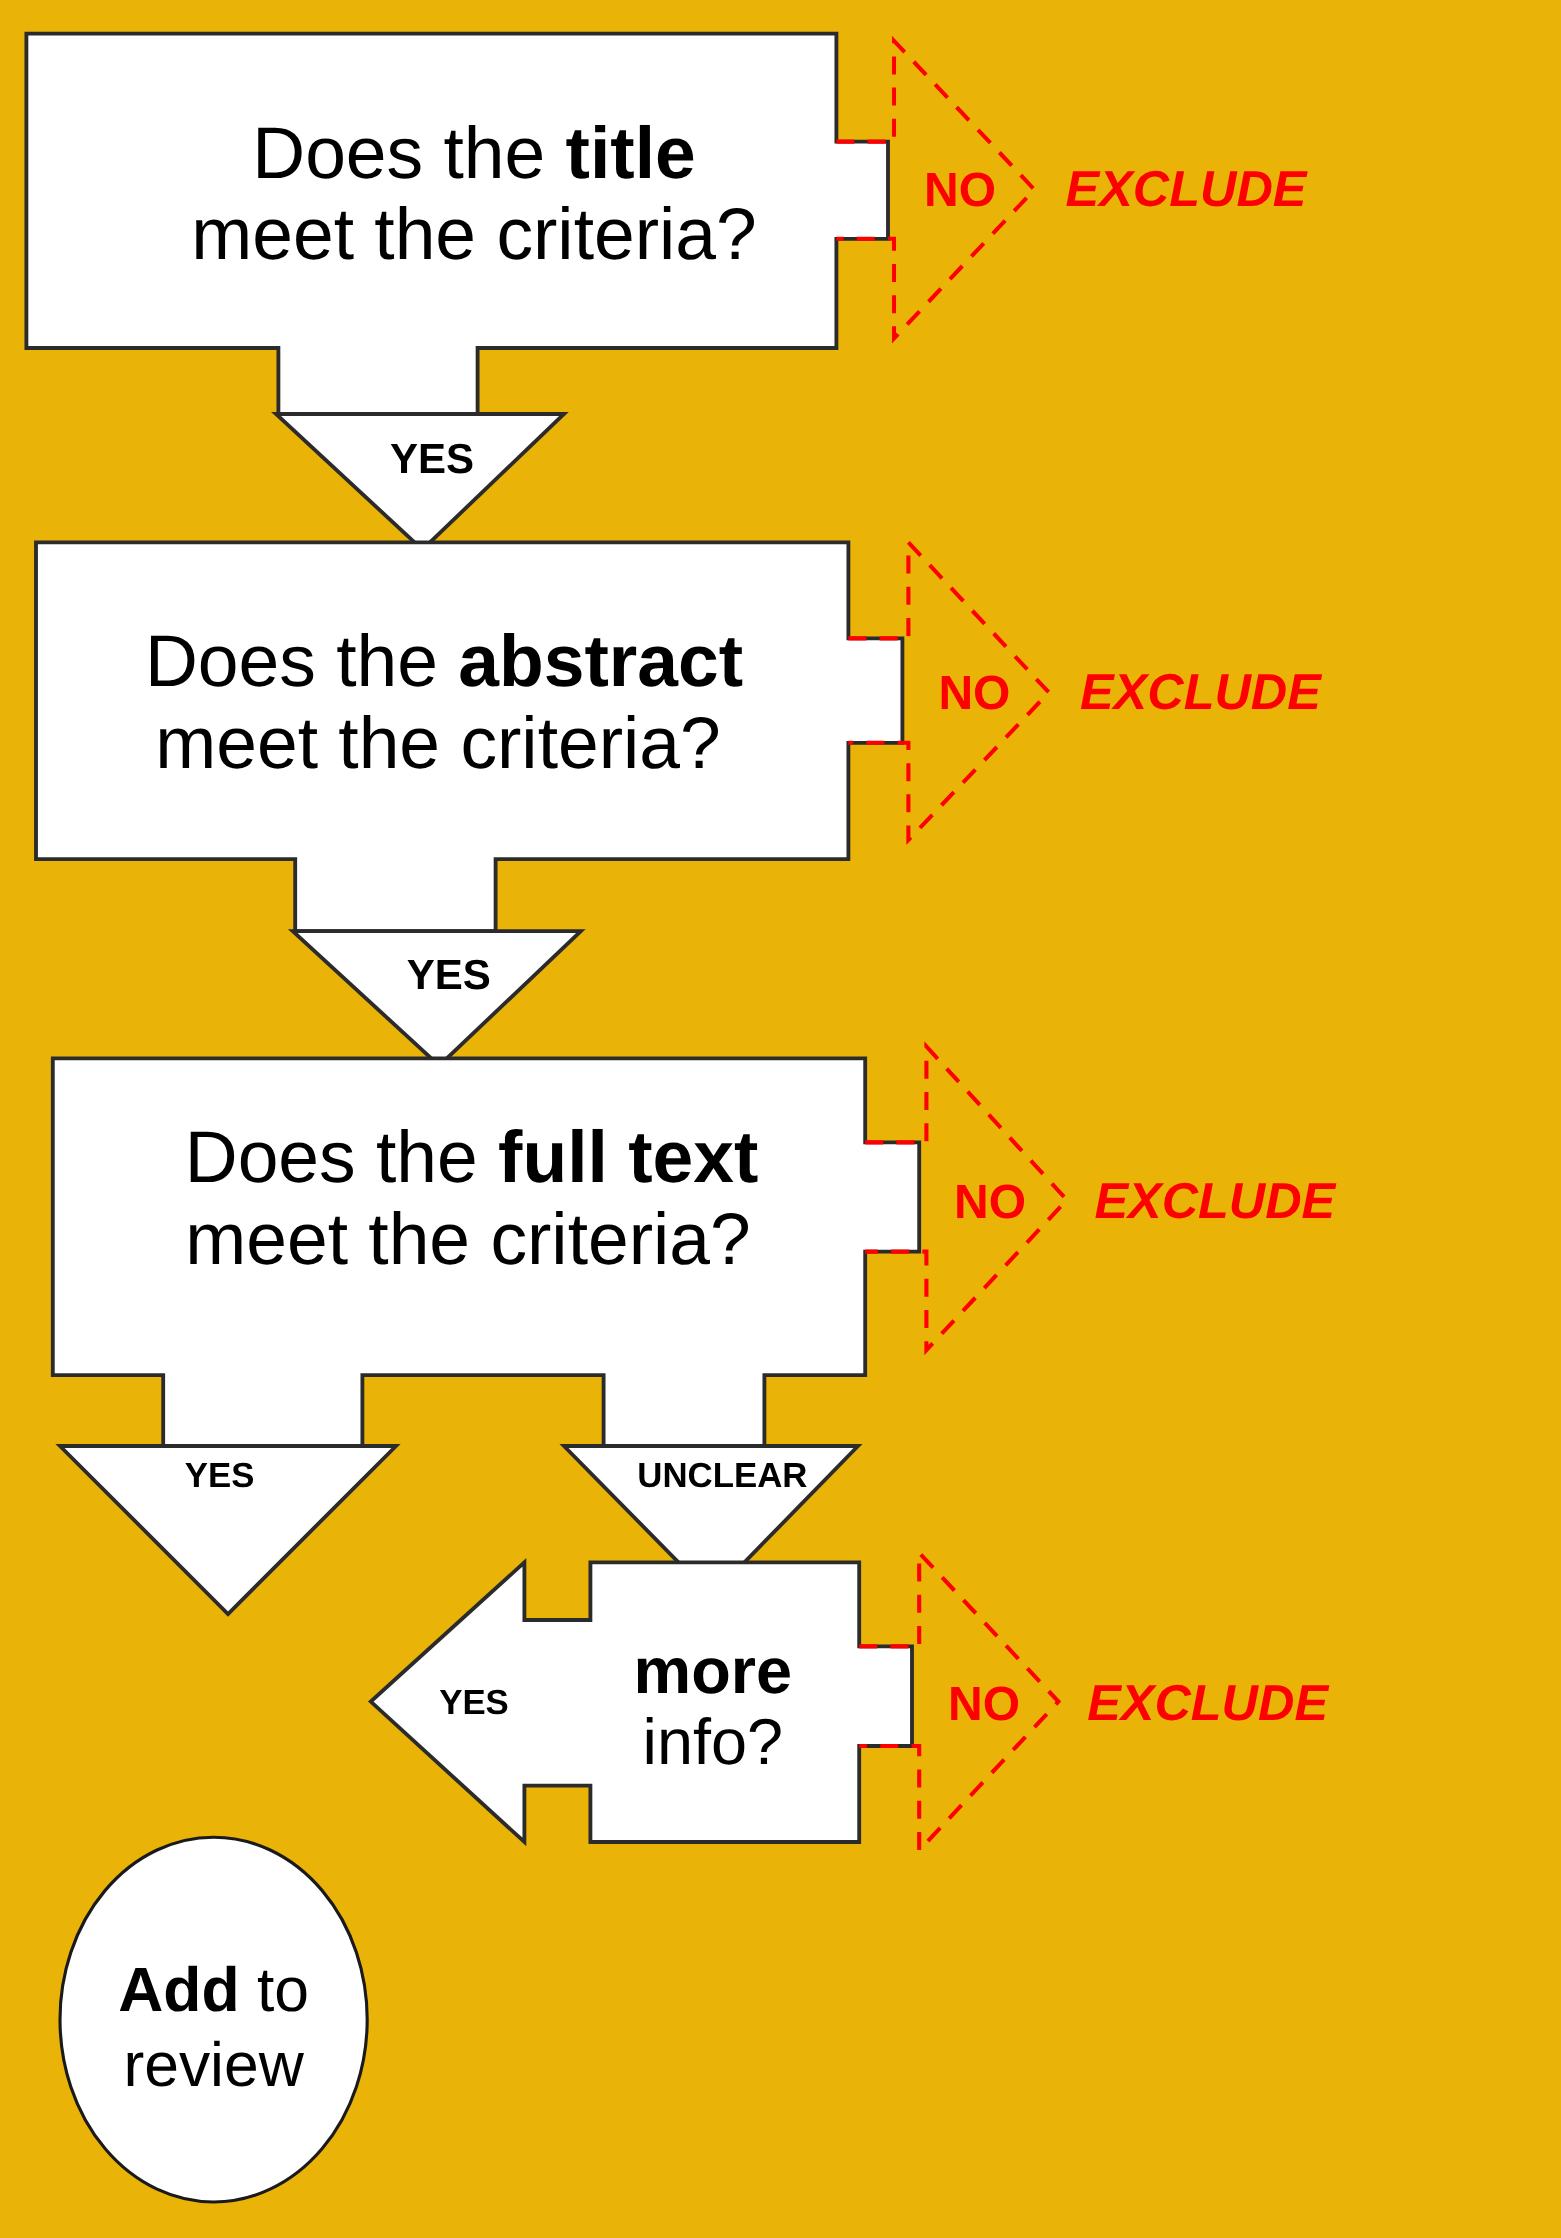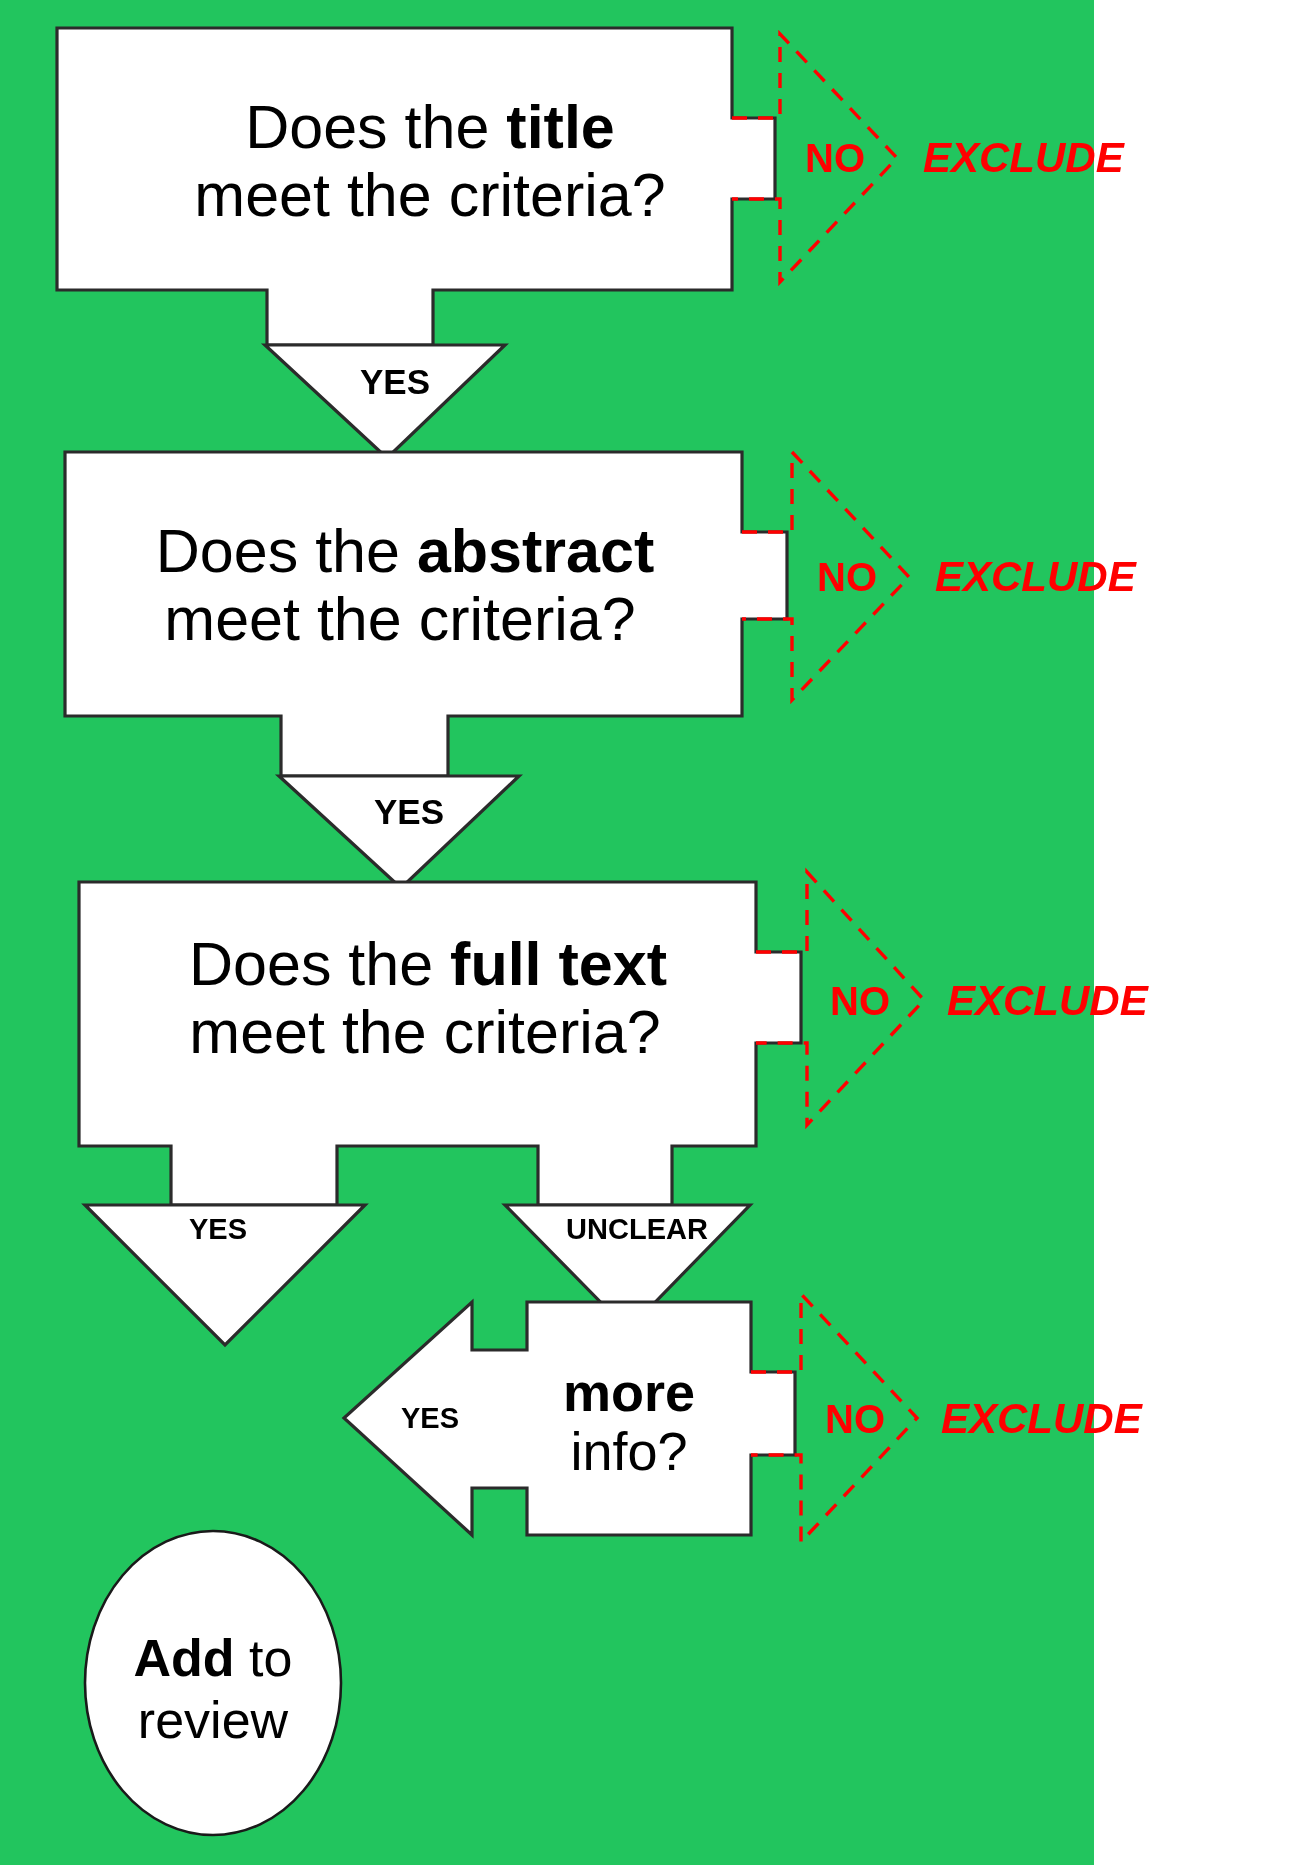"Does the title" #flowchart-root { background: #22c55e -> #eab308; padding-left: 35px -> none; width: 1059px -> 1301px }
